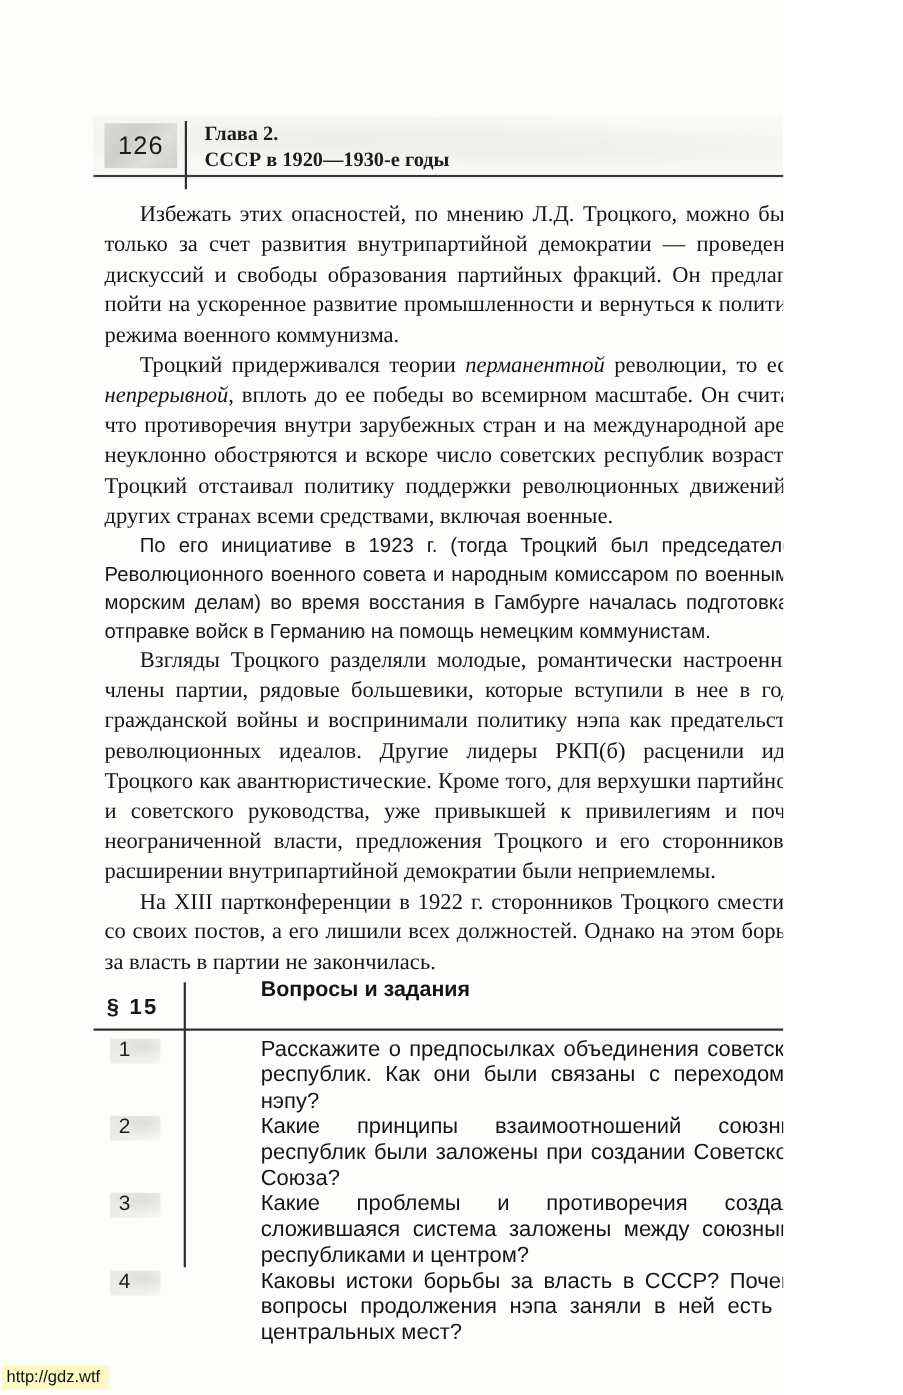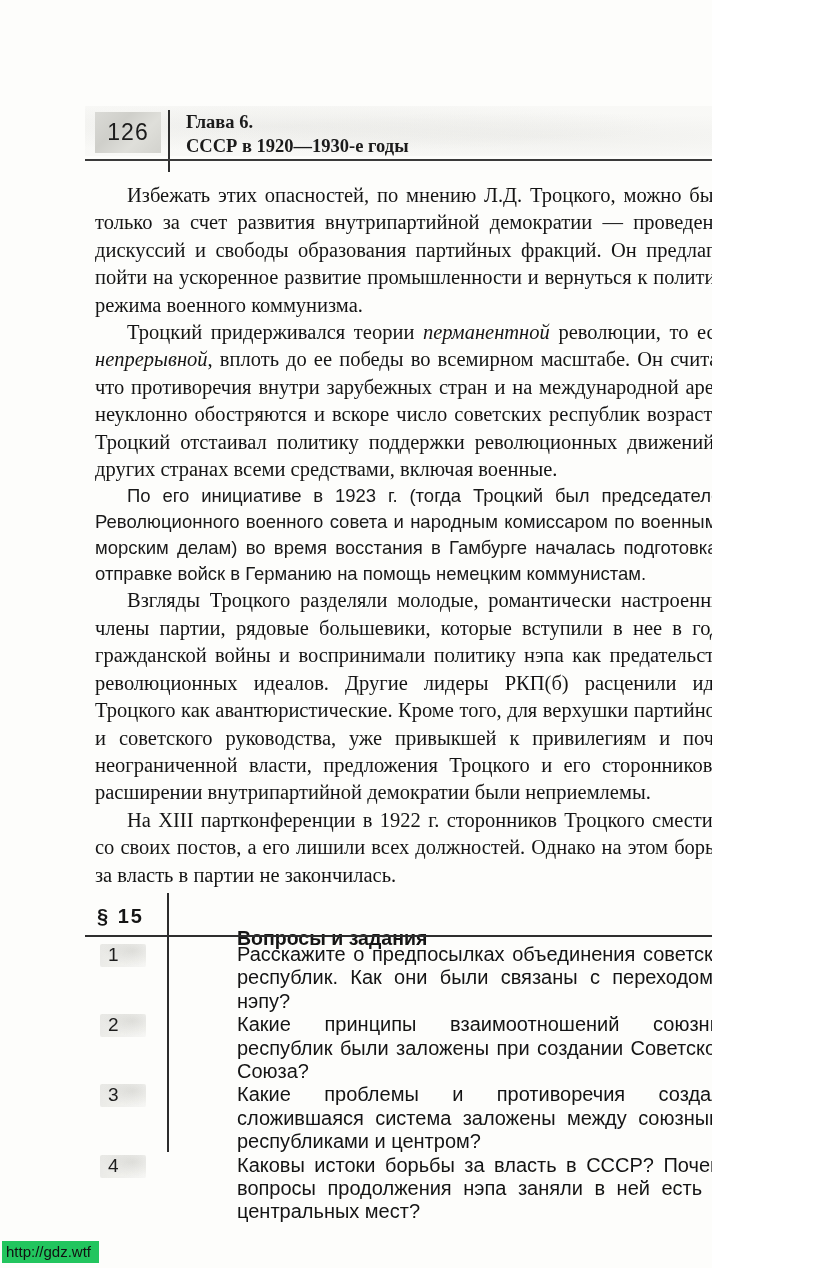"Глава 6." div { text: 6 -> 2 }
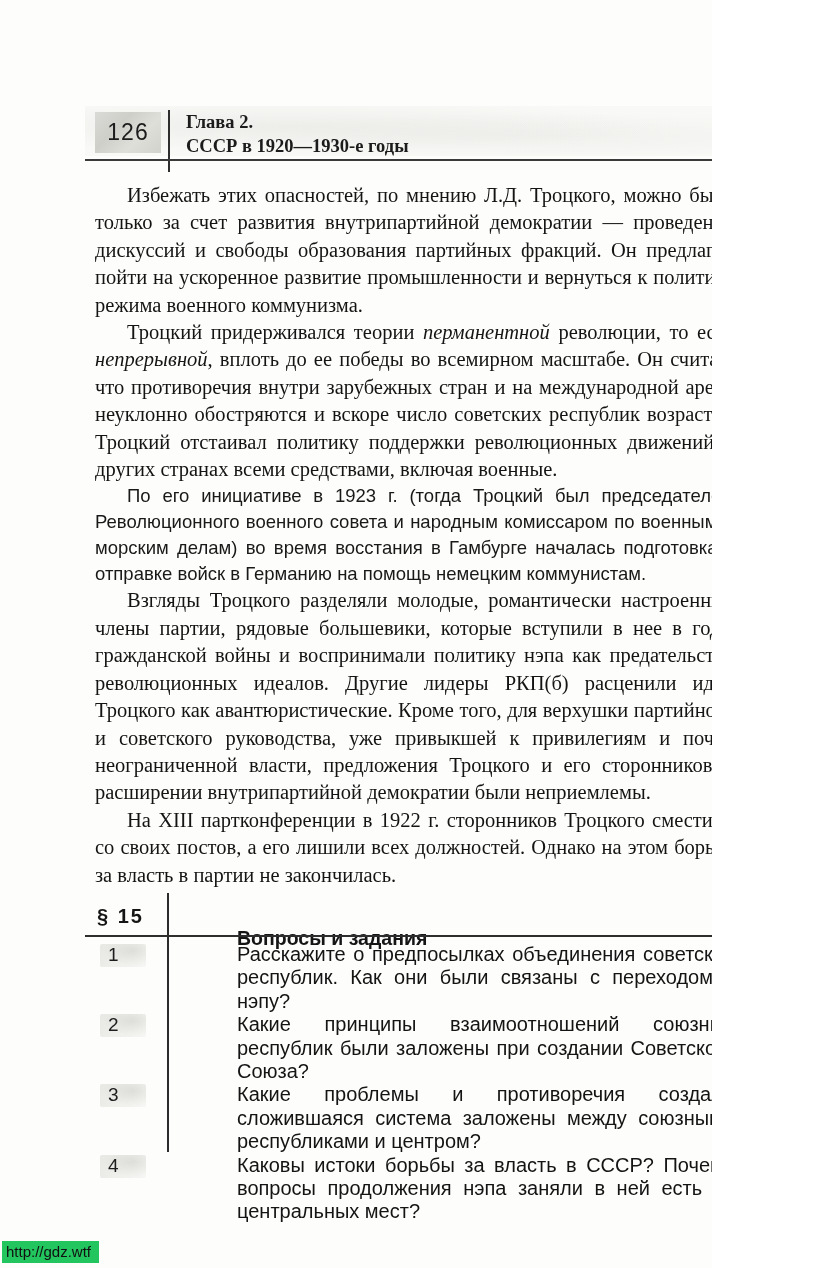"Вопросы и задания" .q-heading { top: 927px -> 888px }
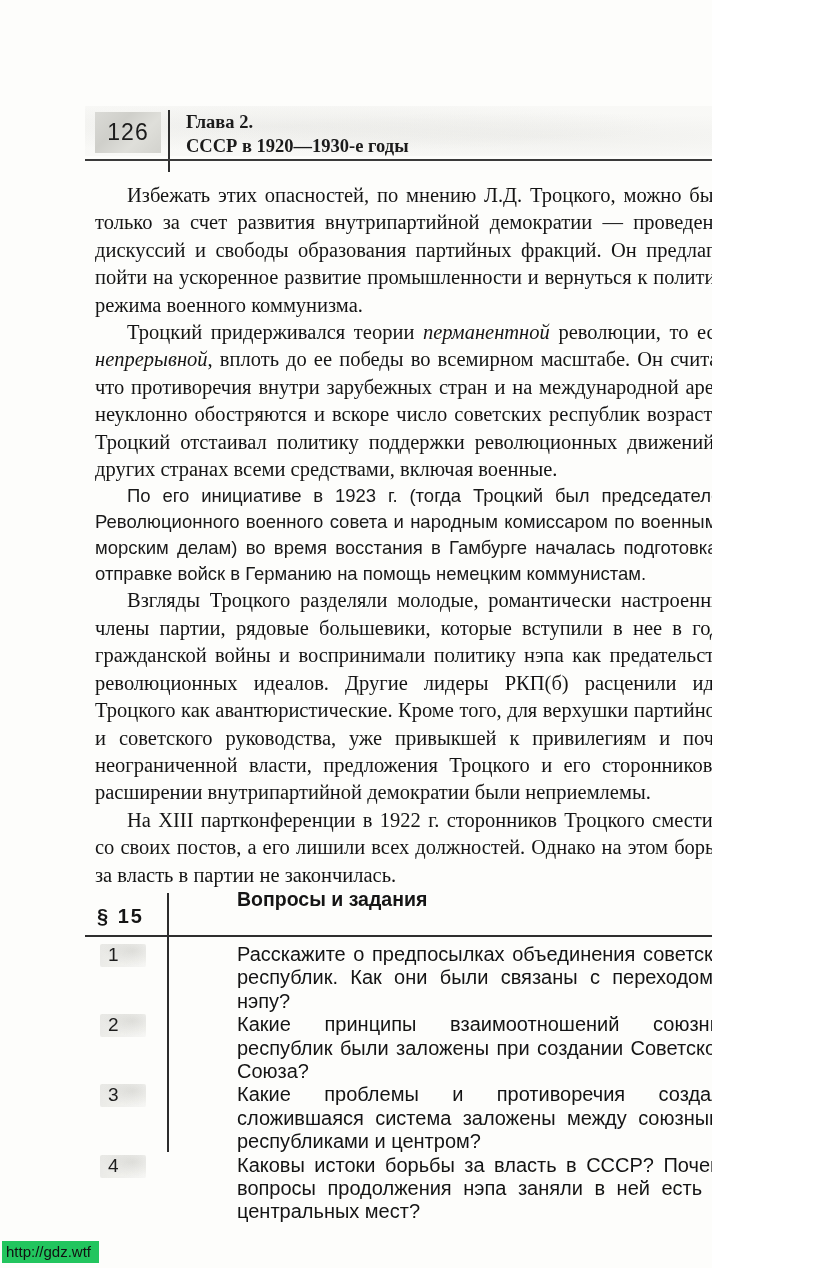"http://gdz.wtf" .watermark { background: #22c55e -> #fef9c3 }
